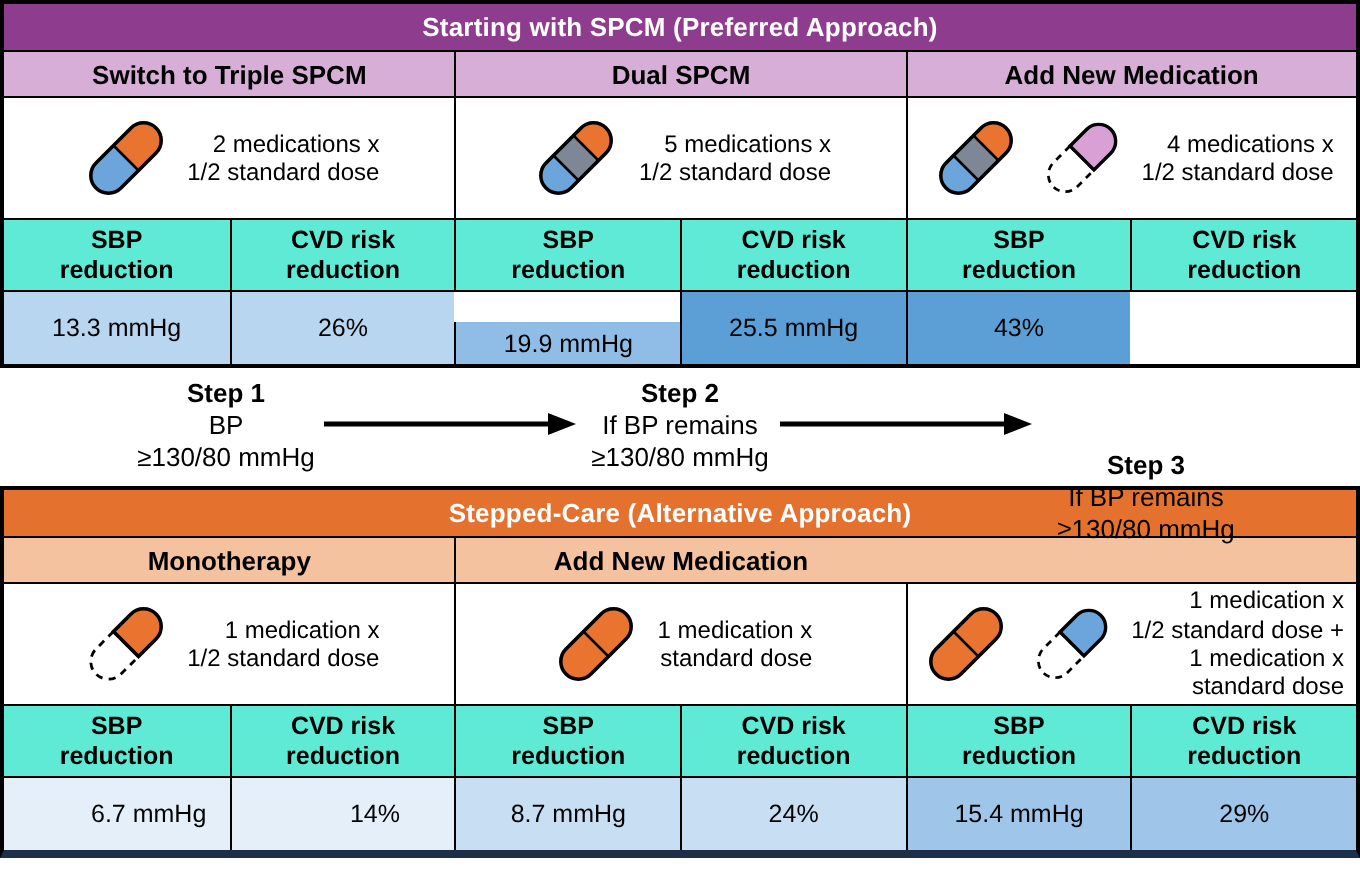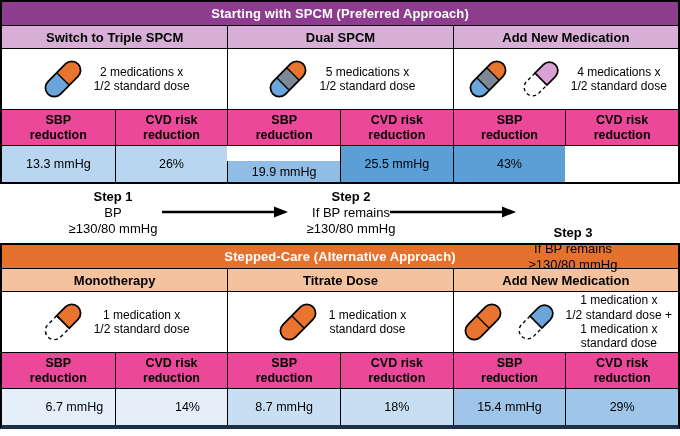"2 medications x" .caption { text-align: center -> right }
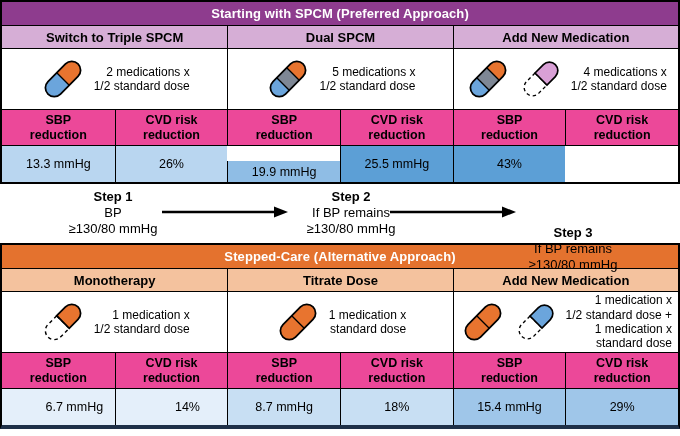"SBP" .hdr-row { background: #ec4899 -> #5eead4 }
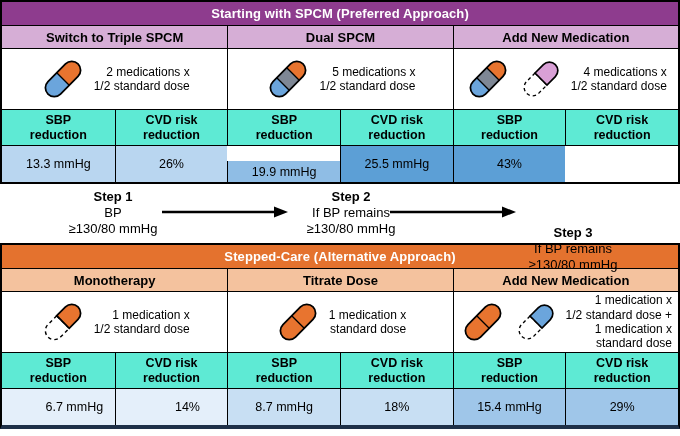"Step 2" .step2 { left: 238px -> 227px }
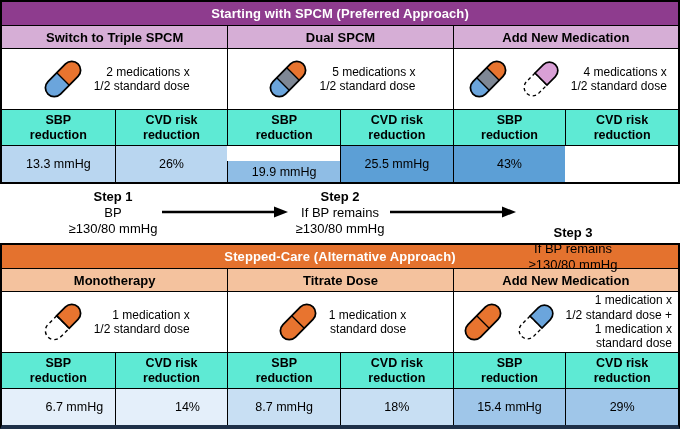"Titrate Dose" div { html: <div>Titrate Dose</div> -> none }
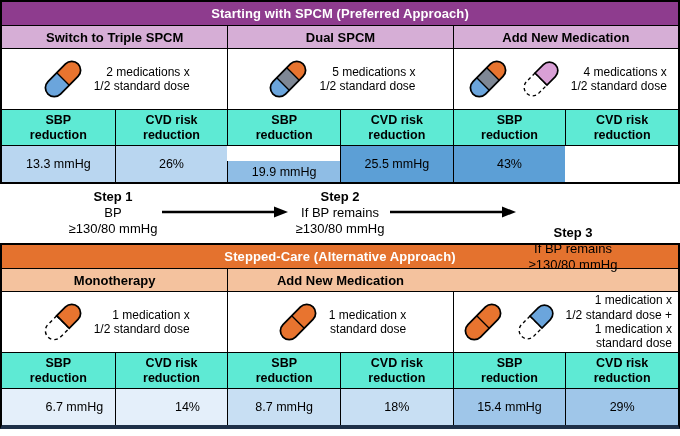"18%" div.b2 { text: 18% -> 24% }
